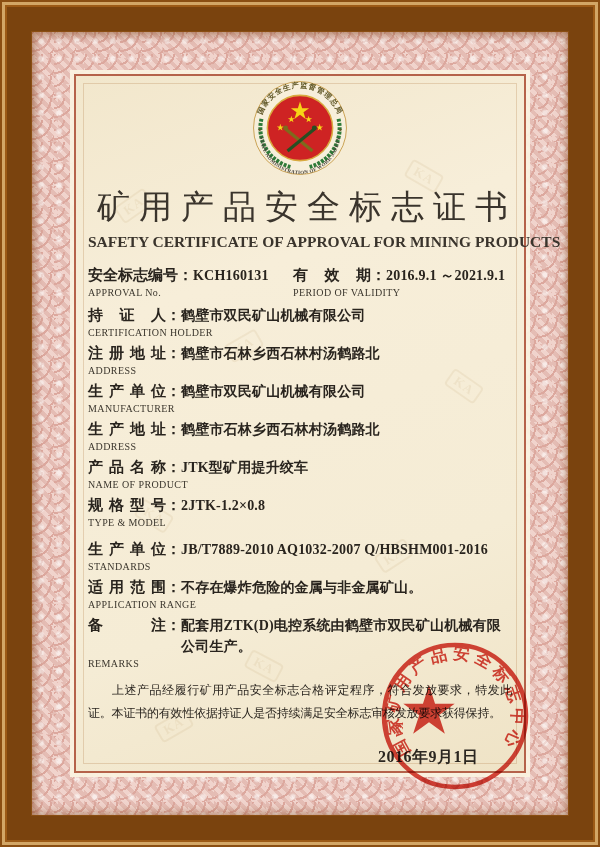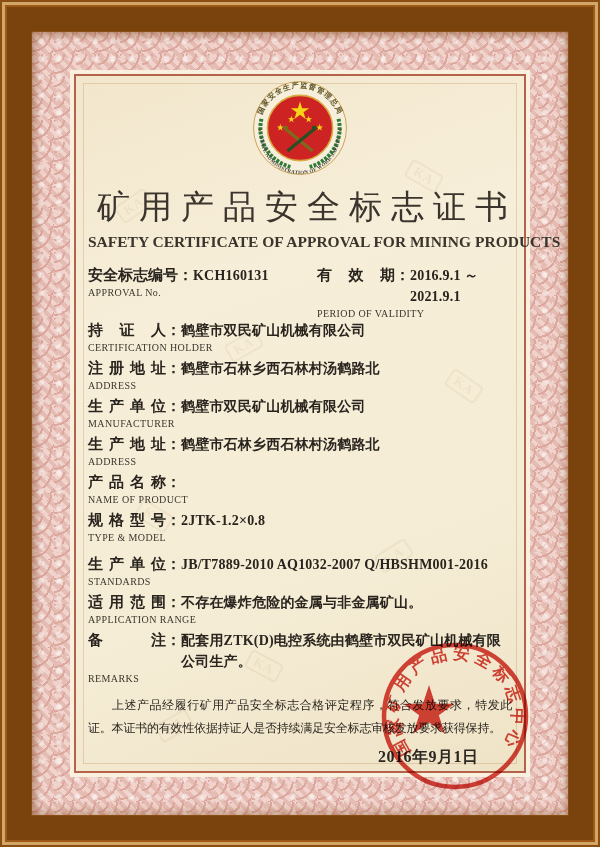"安全标志编号" .twin { gap: 24px -> none; margin-bottom: 0 -> 6px }
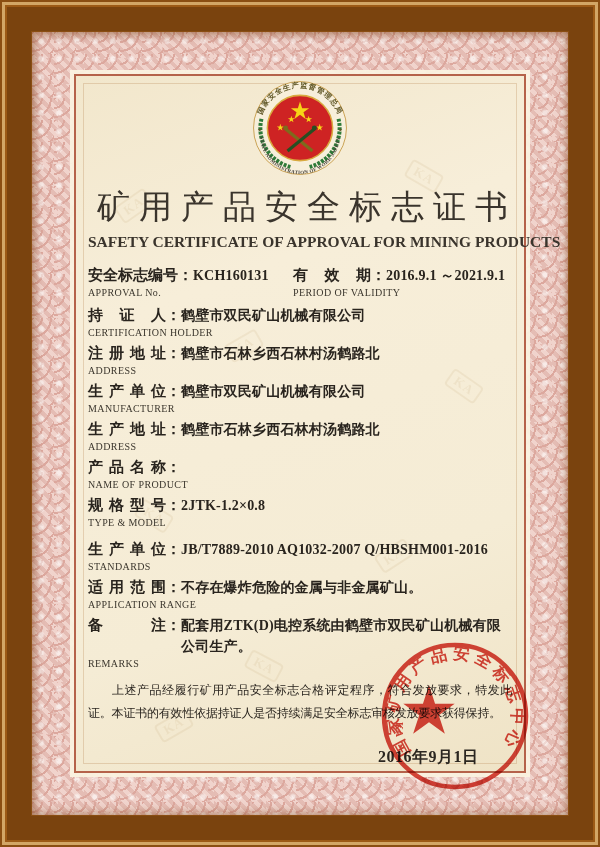"JTK型矿用提升绞车" span.val { html: none -> <span>JTK型矿用提升绞车</span> }
